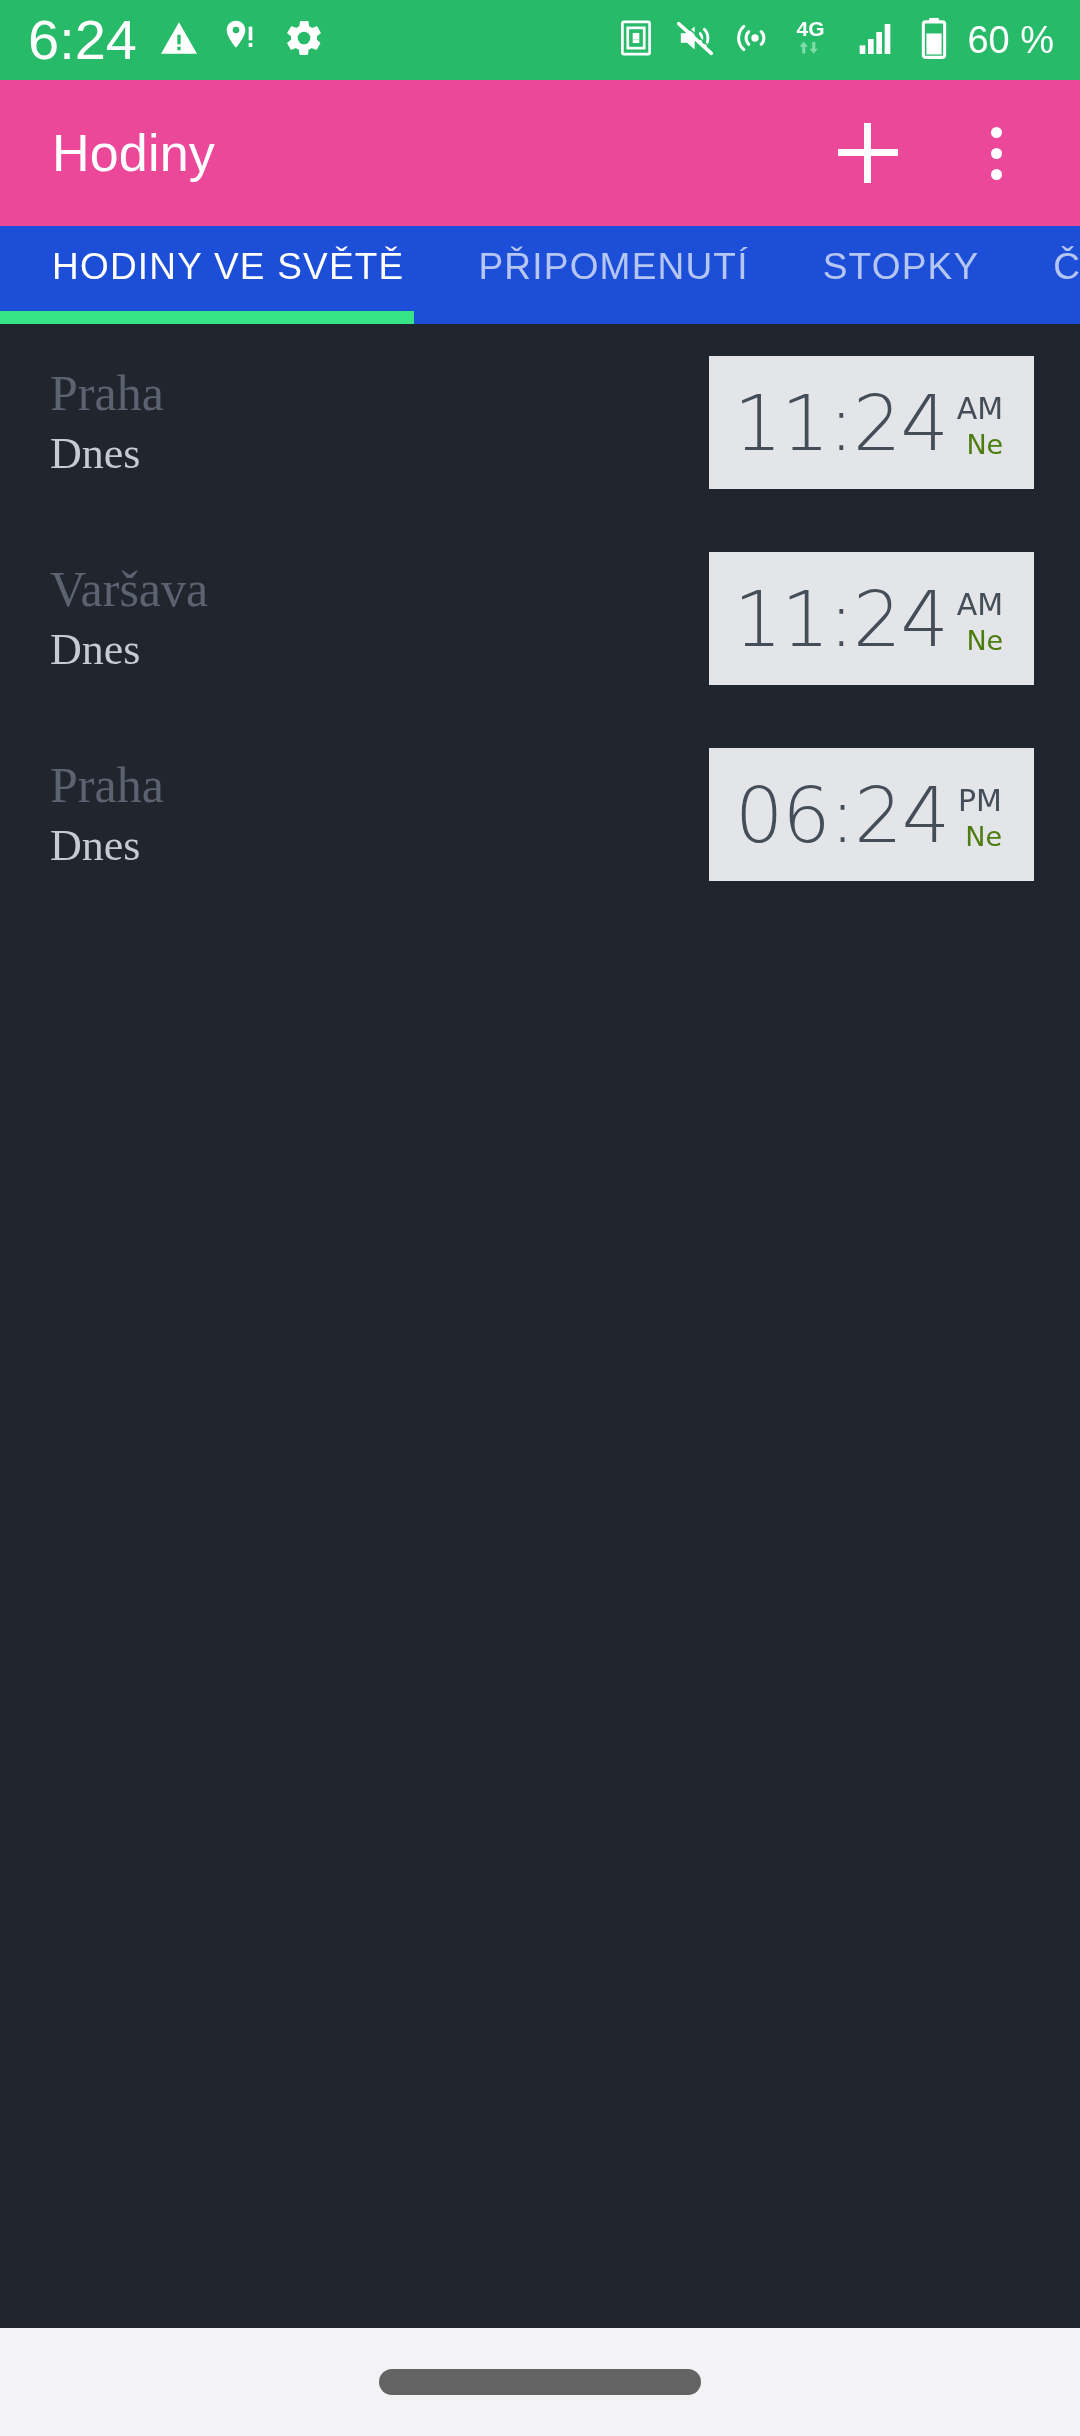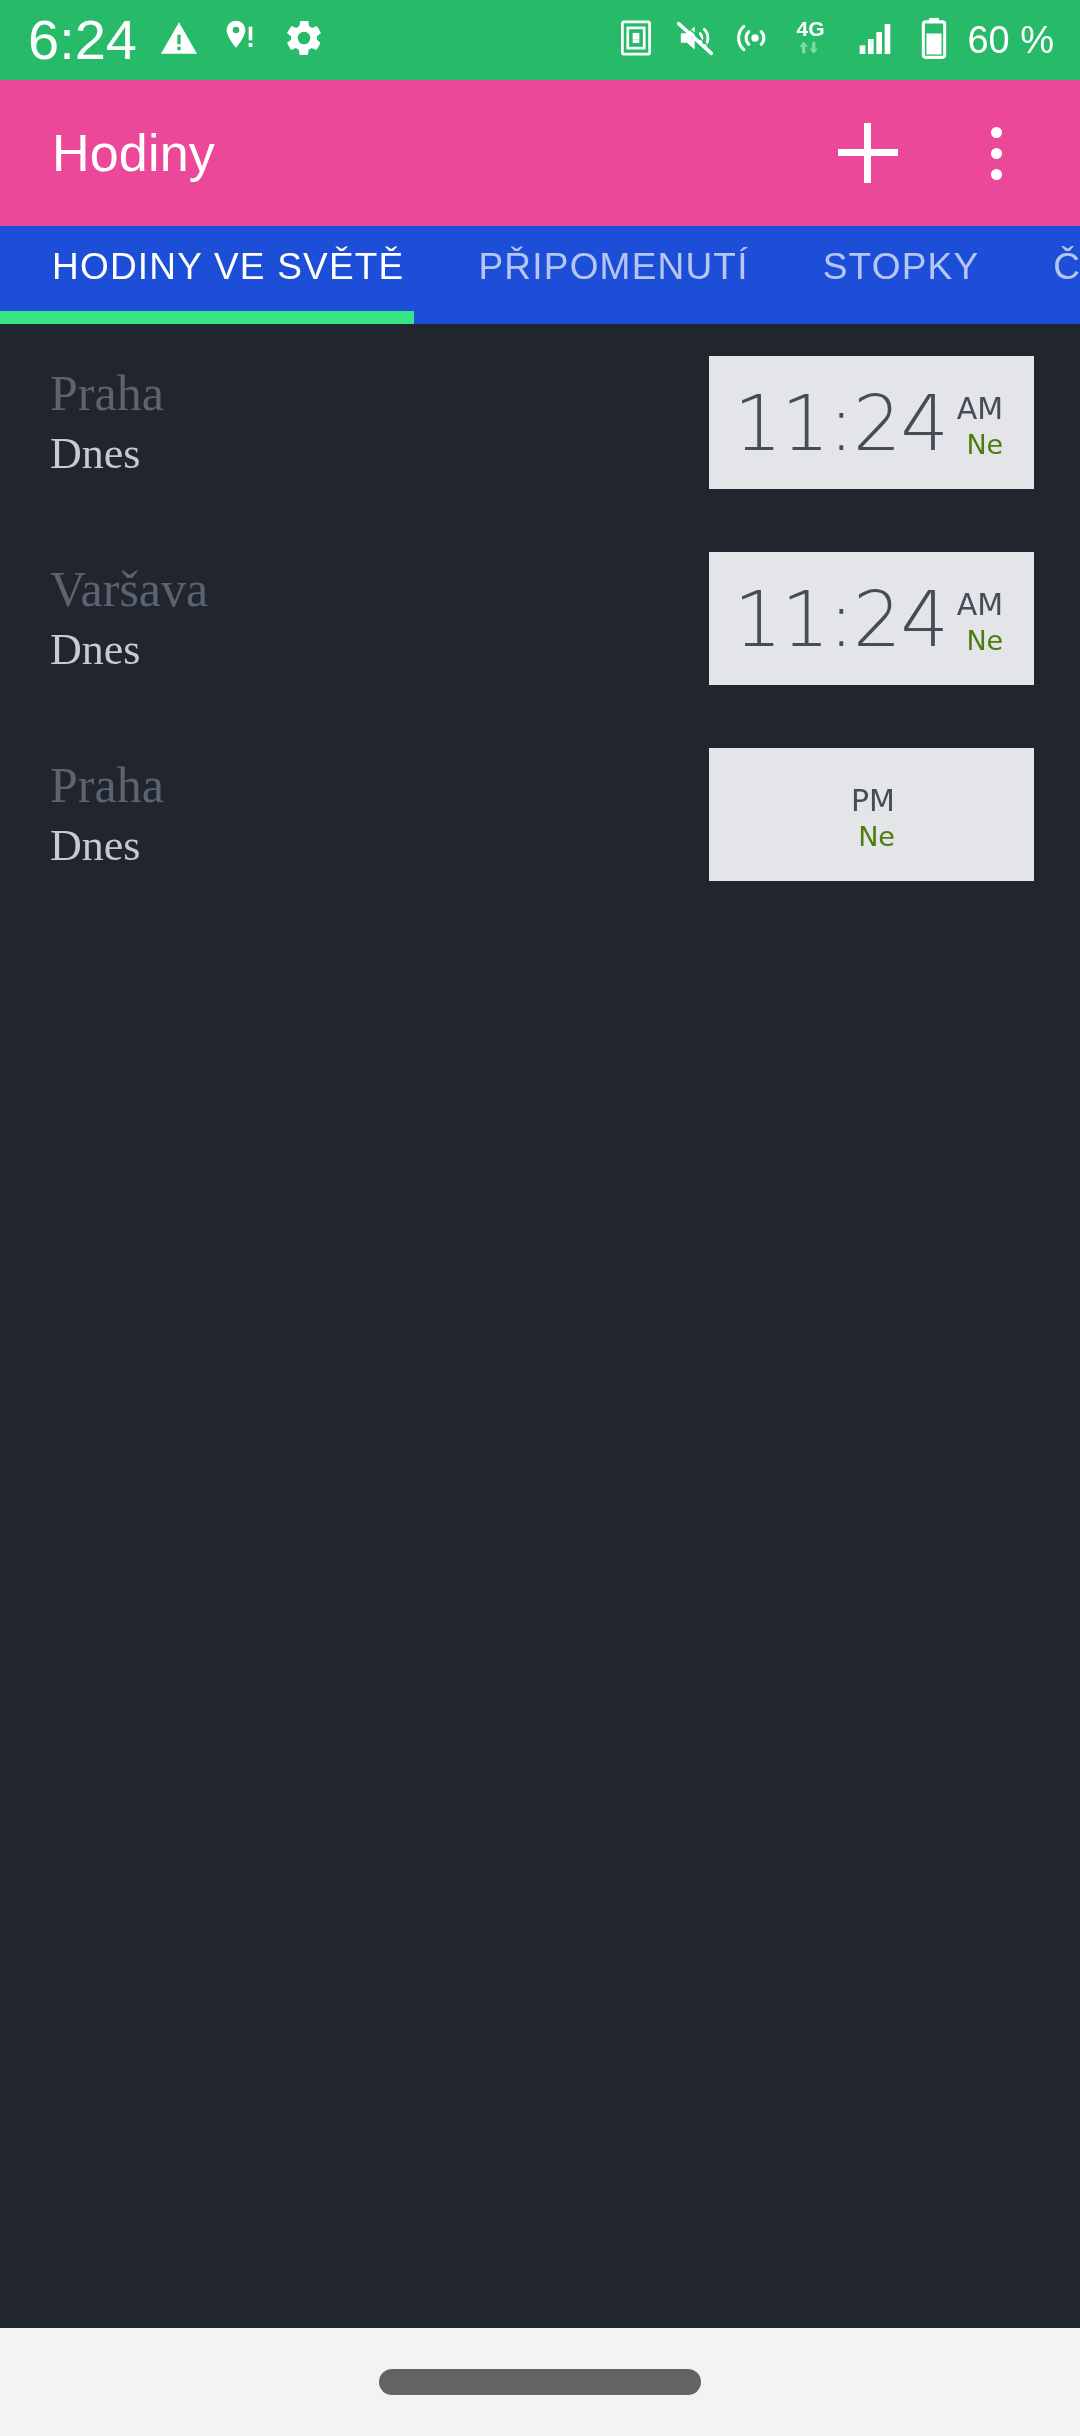"06:24" span.clock-time { html: none -> <span>06:24</span> }
